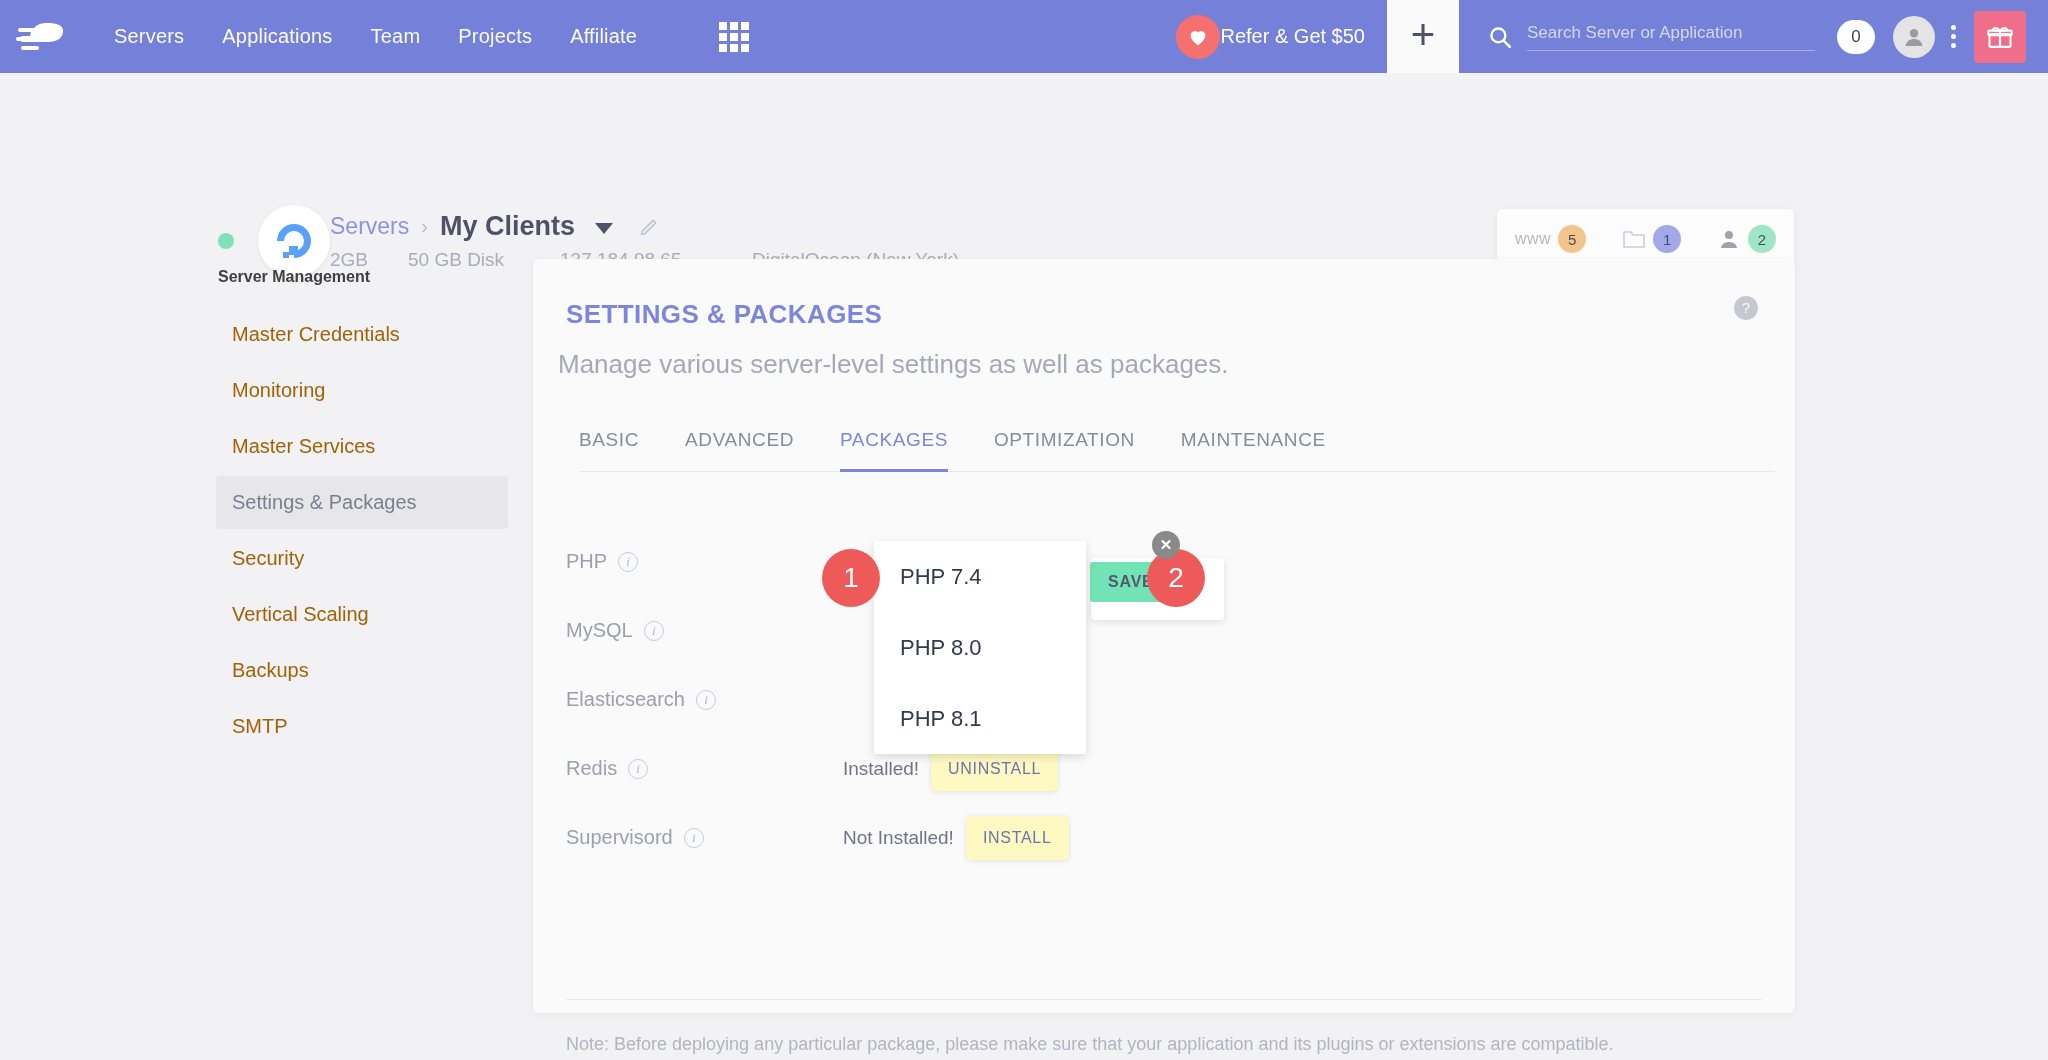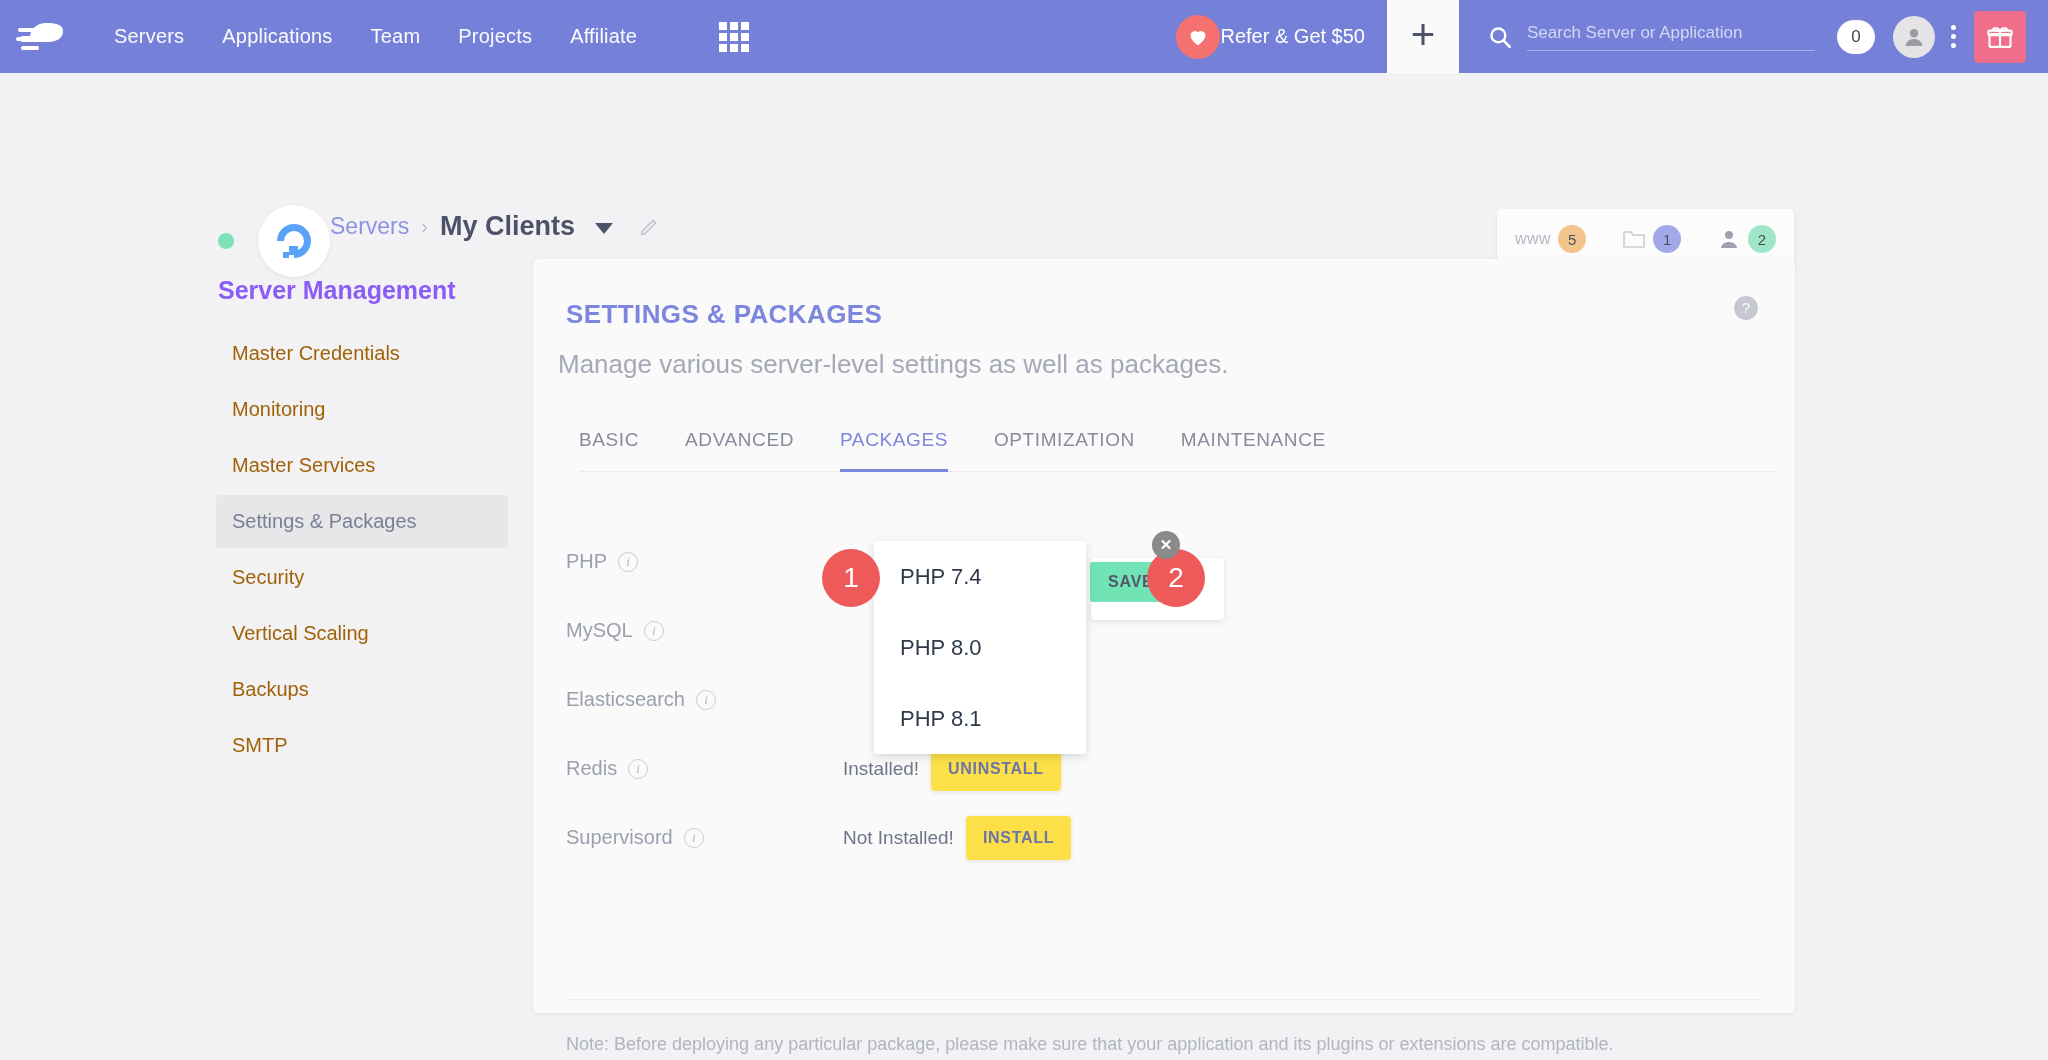"2GB" div.meta-row { html: none -> <div> <span>2GB</span> <span>50 GB Disk</span> <span>137.184.98.65</span> <span>DigitalOcean (New York)</span> </div> }
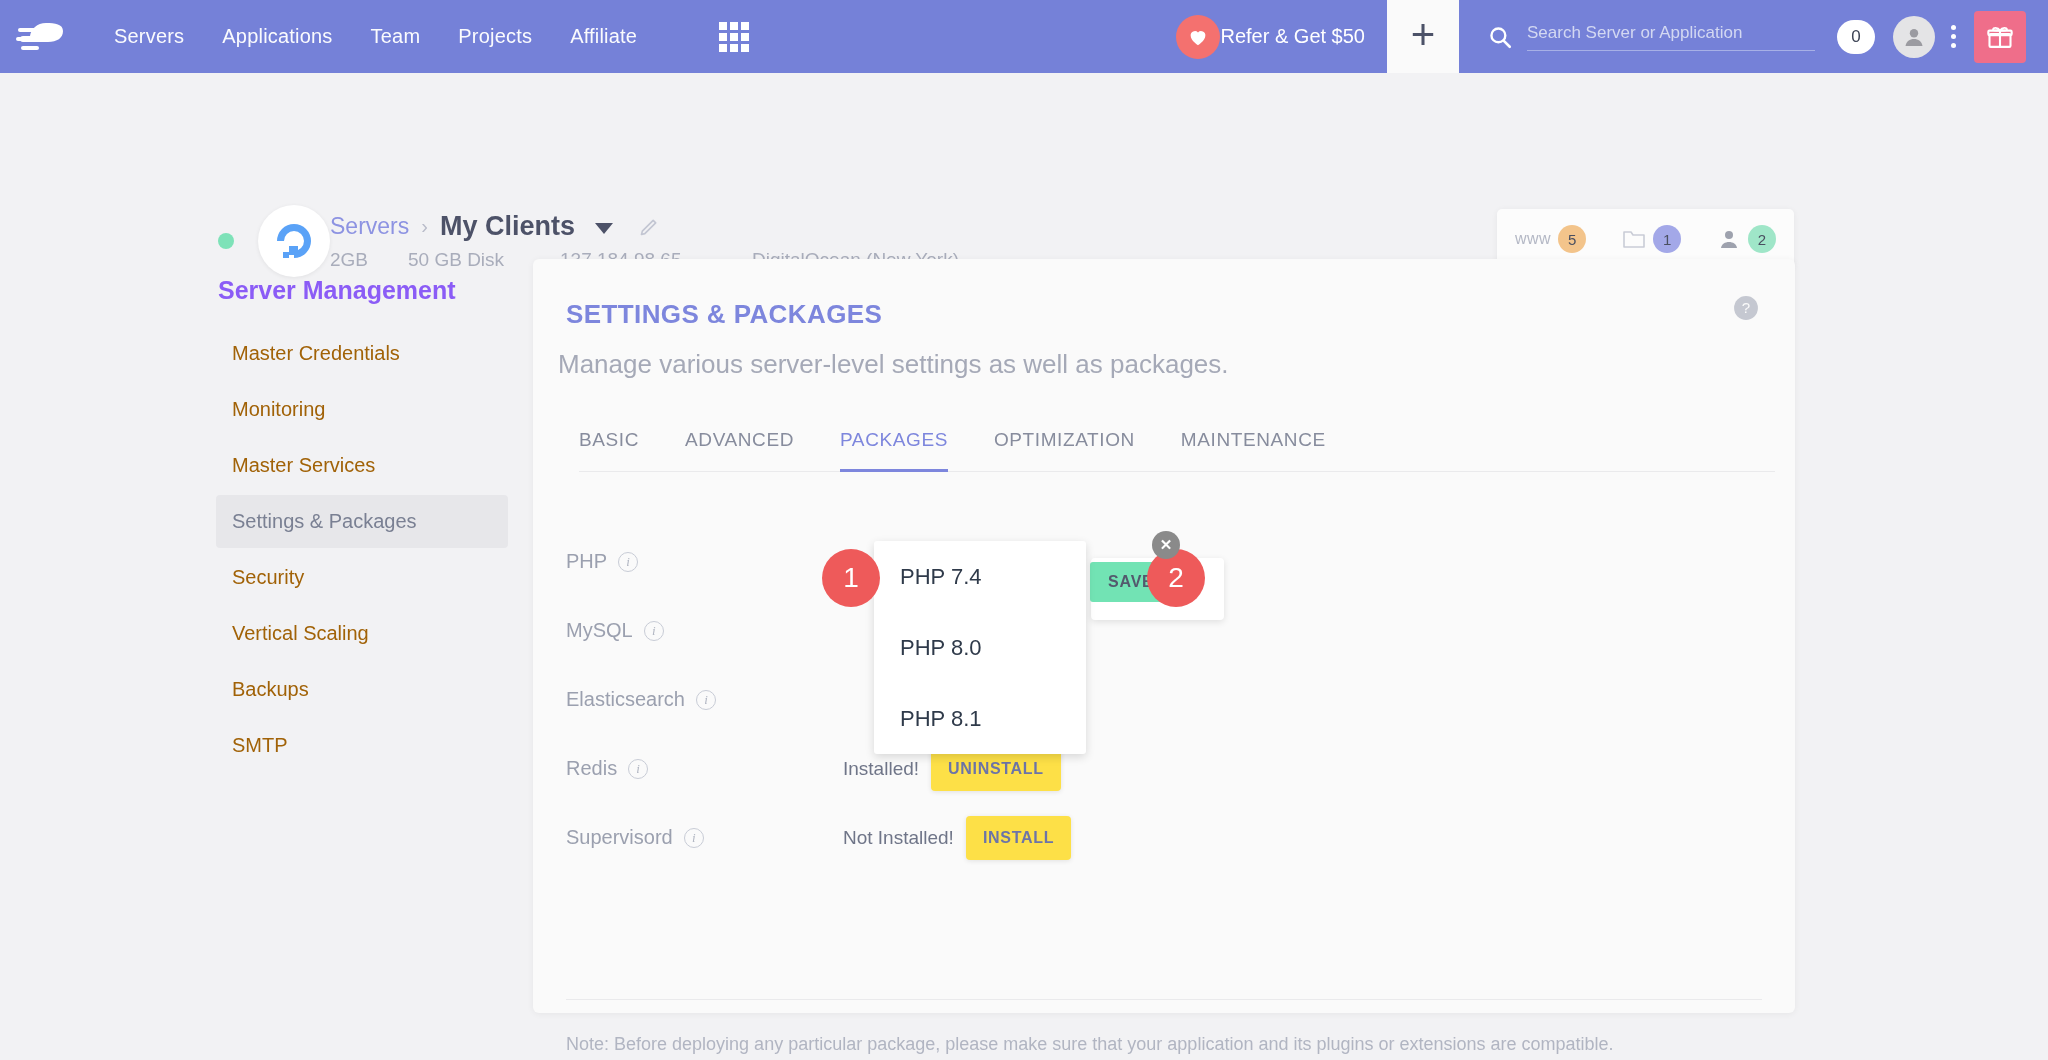"Server Management" .sidebar-title { color: #8b5cf6 -> #404040; font-size: 25px -> 16px; margin-top: 8px -> none }
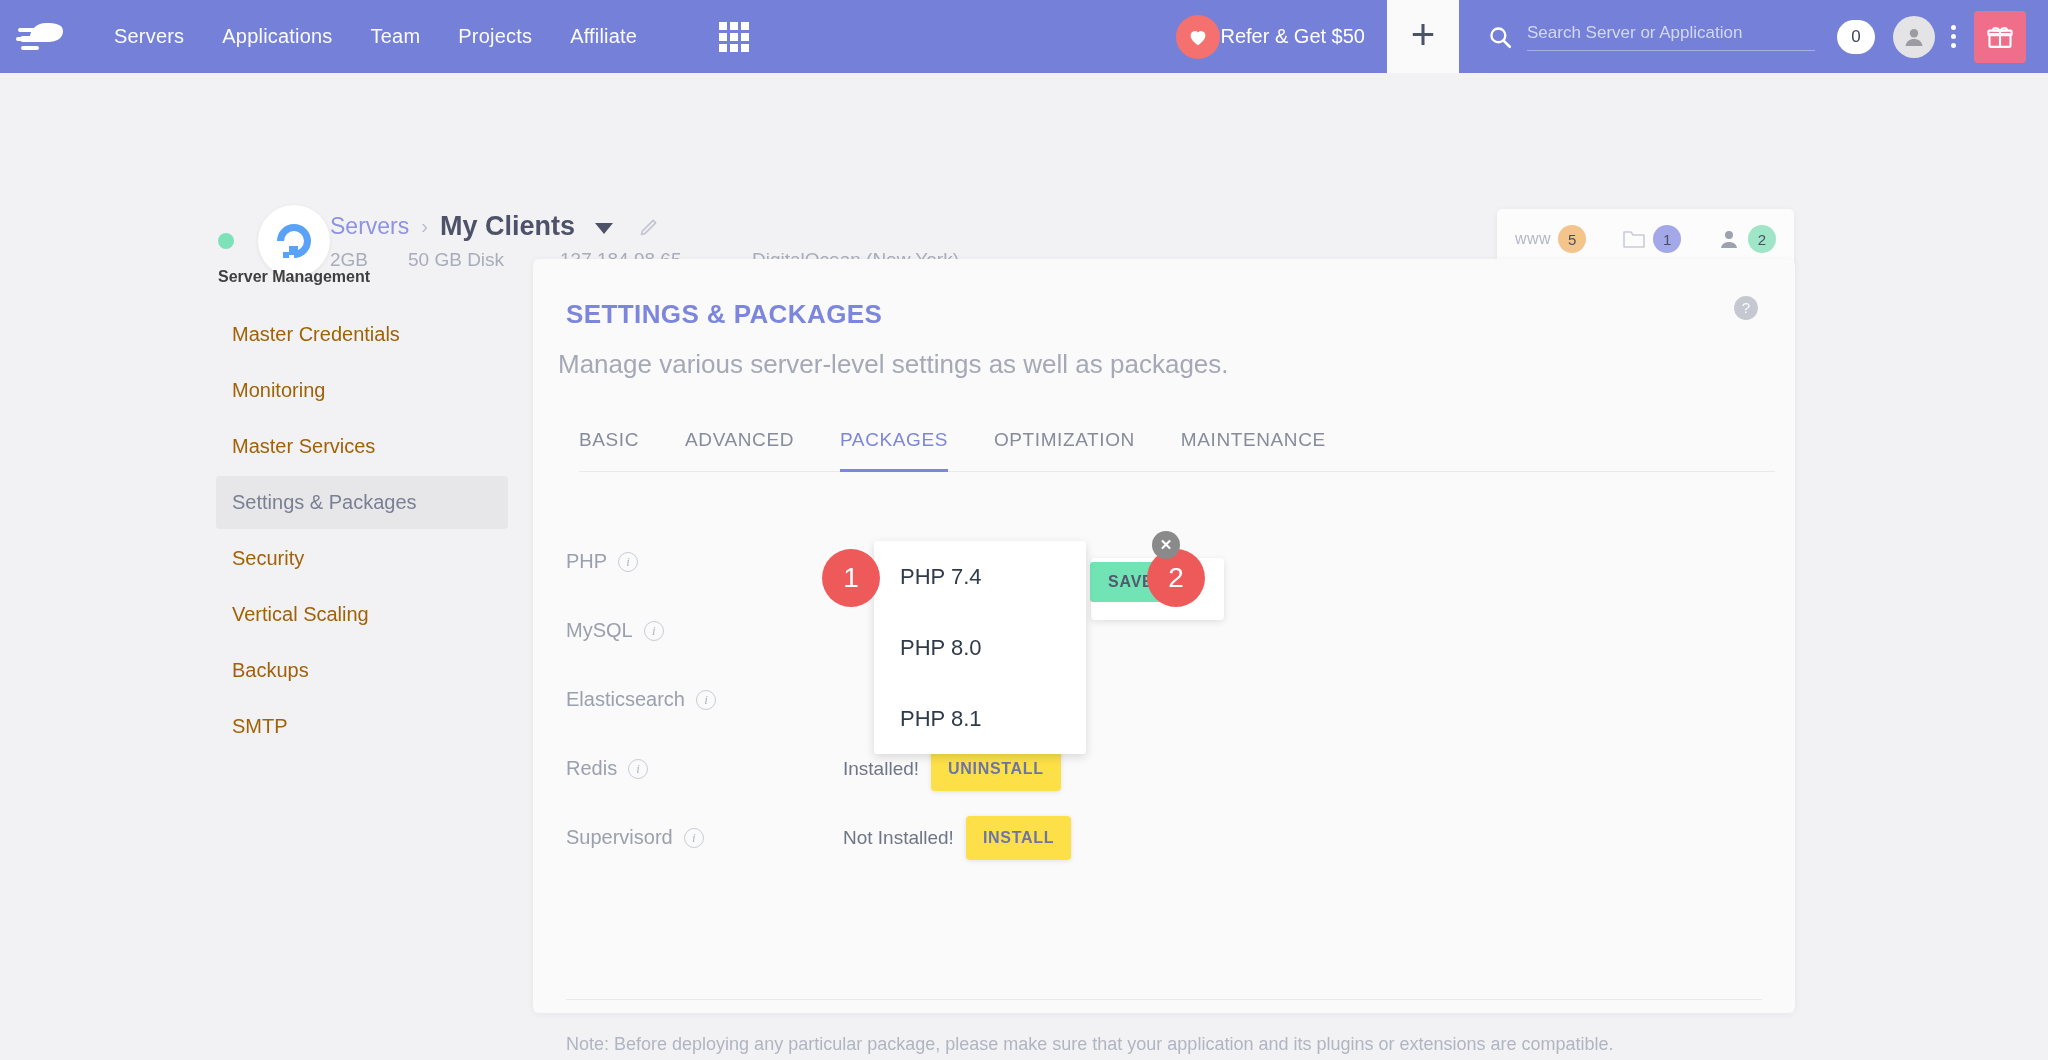"UNINSTALL" .pill-btn { background: #fde047 -> #fef9c3; font-weight: bold -> normal }
